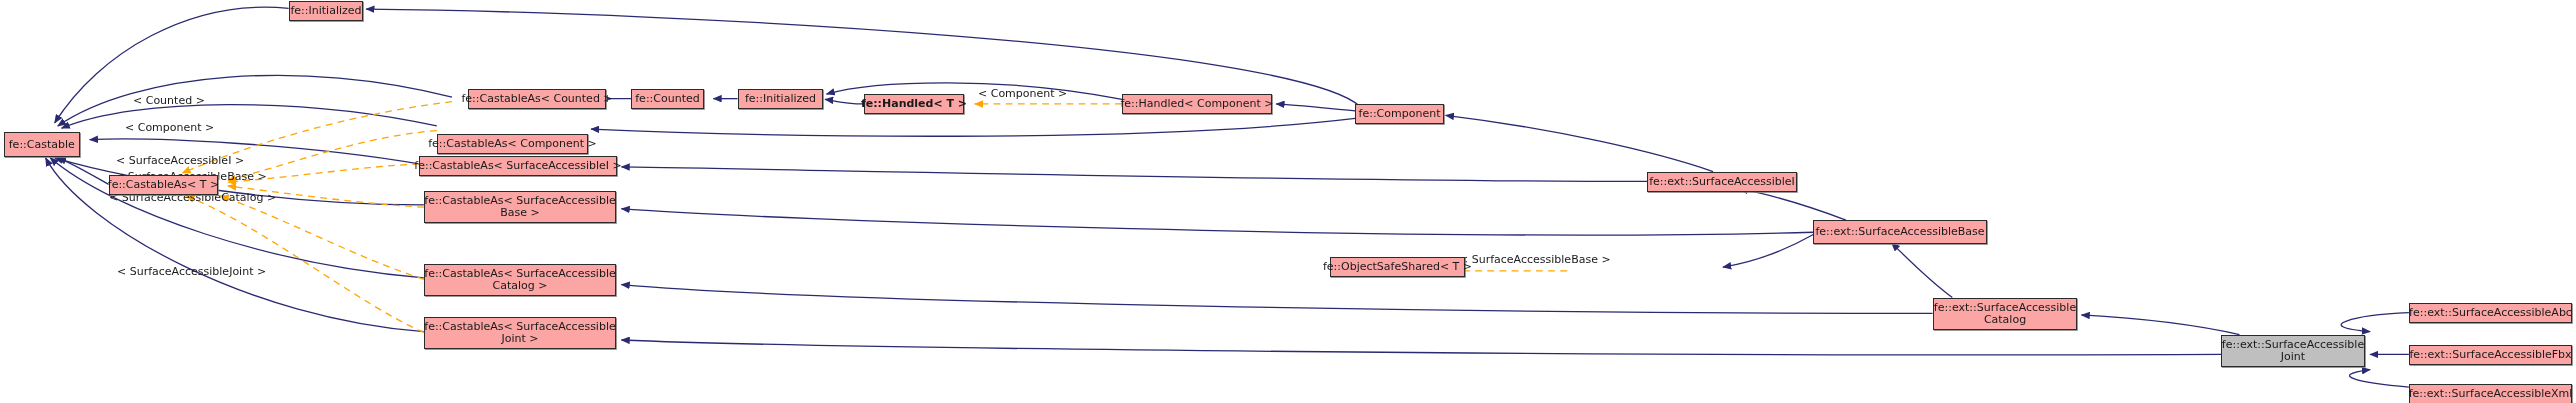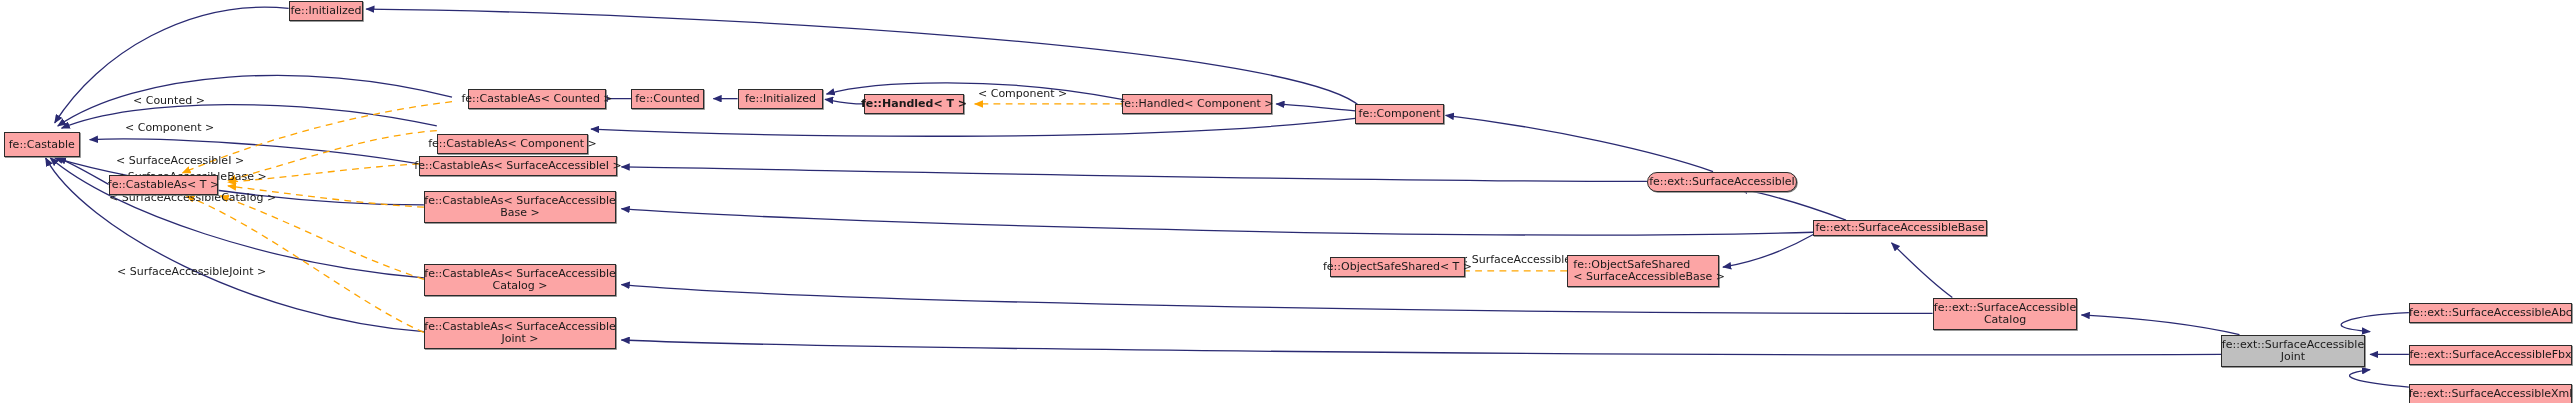"fe::ext::SurfaceAccessibleI" div.node { border-radius: 10px -> none }
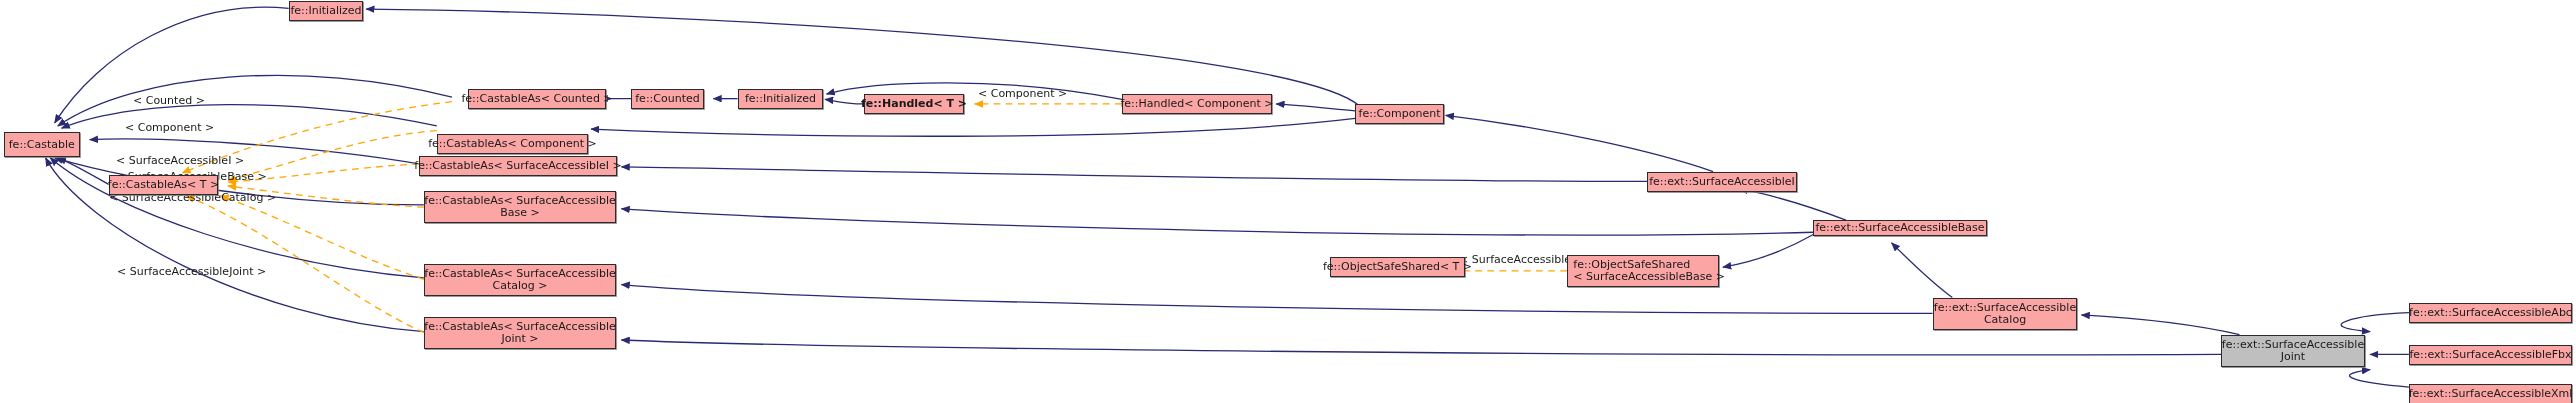"fe::ext::SurfaceAccessibleBase" div.node { height: 16px -> 24px }
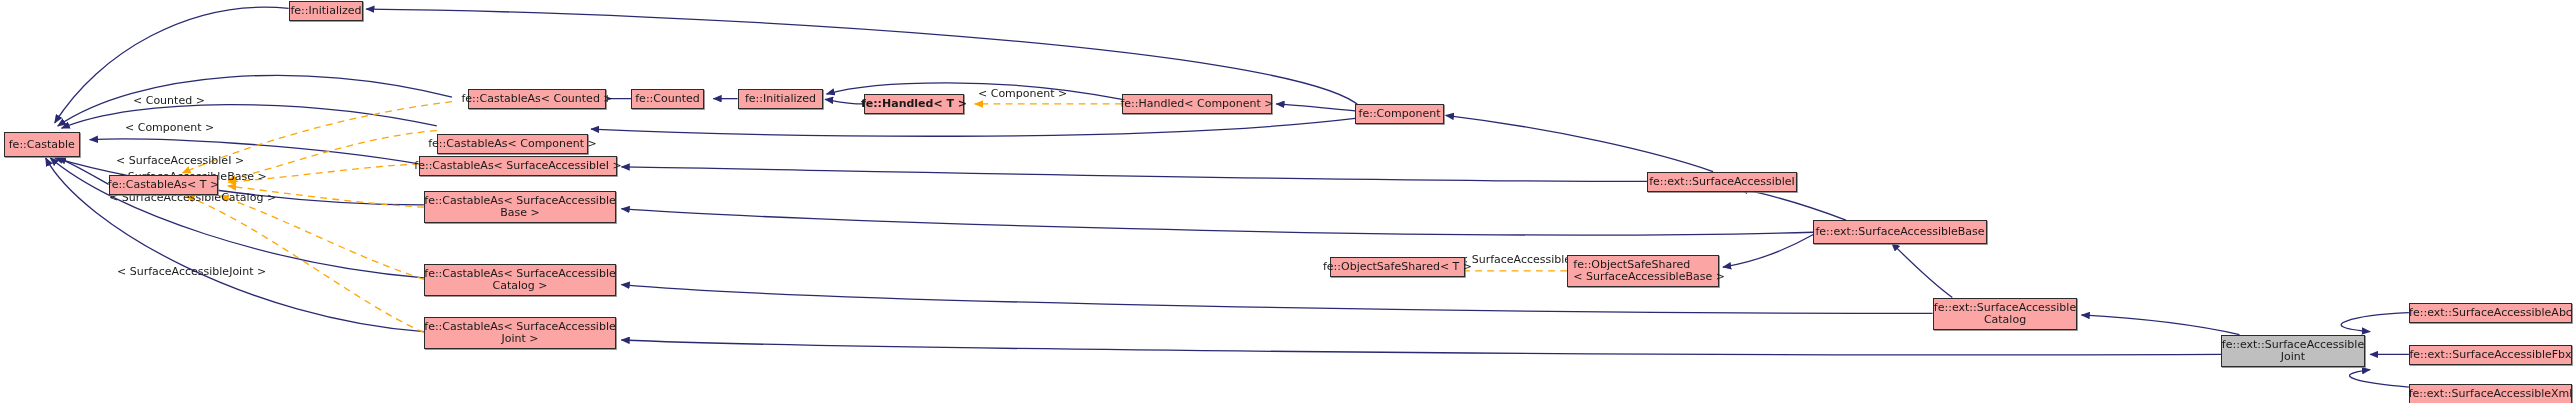"fe::ObjectSafeShared" div.node { html: <div>fe::ObjectSafeShared &lt; SurfaceAccessibleBase &gt;</div> -> none }
